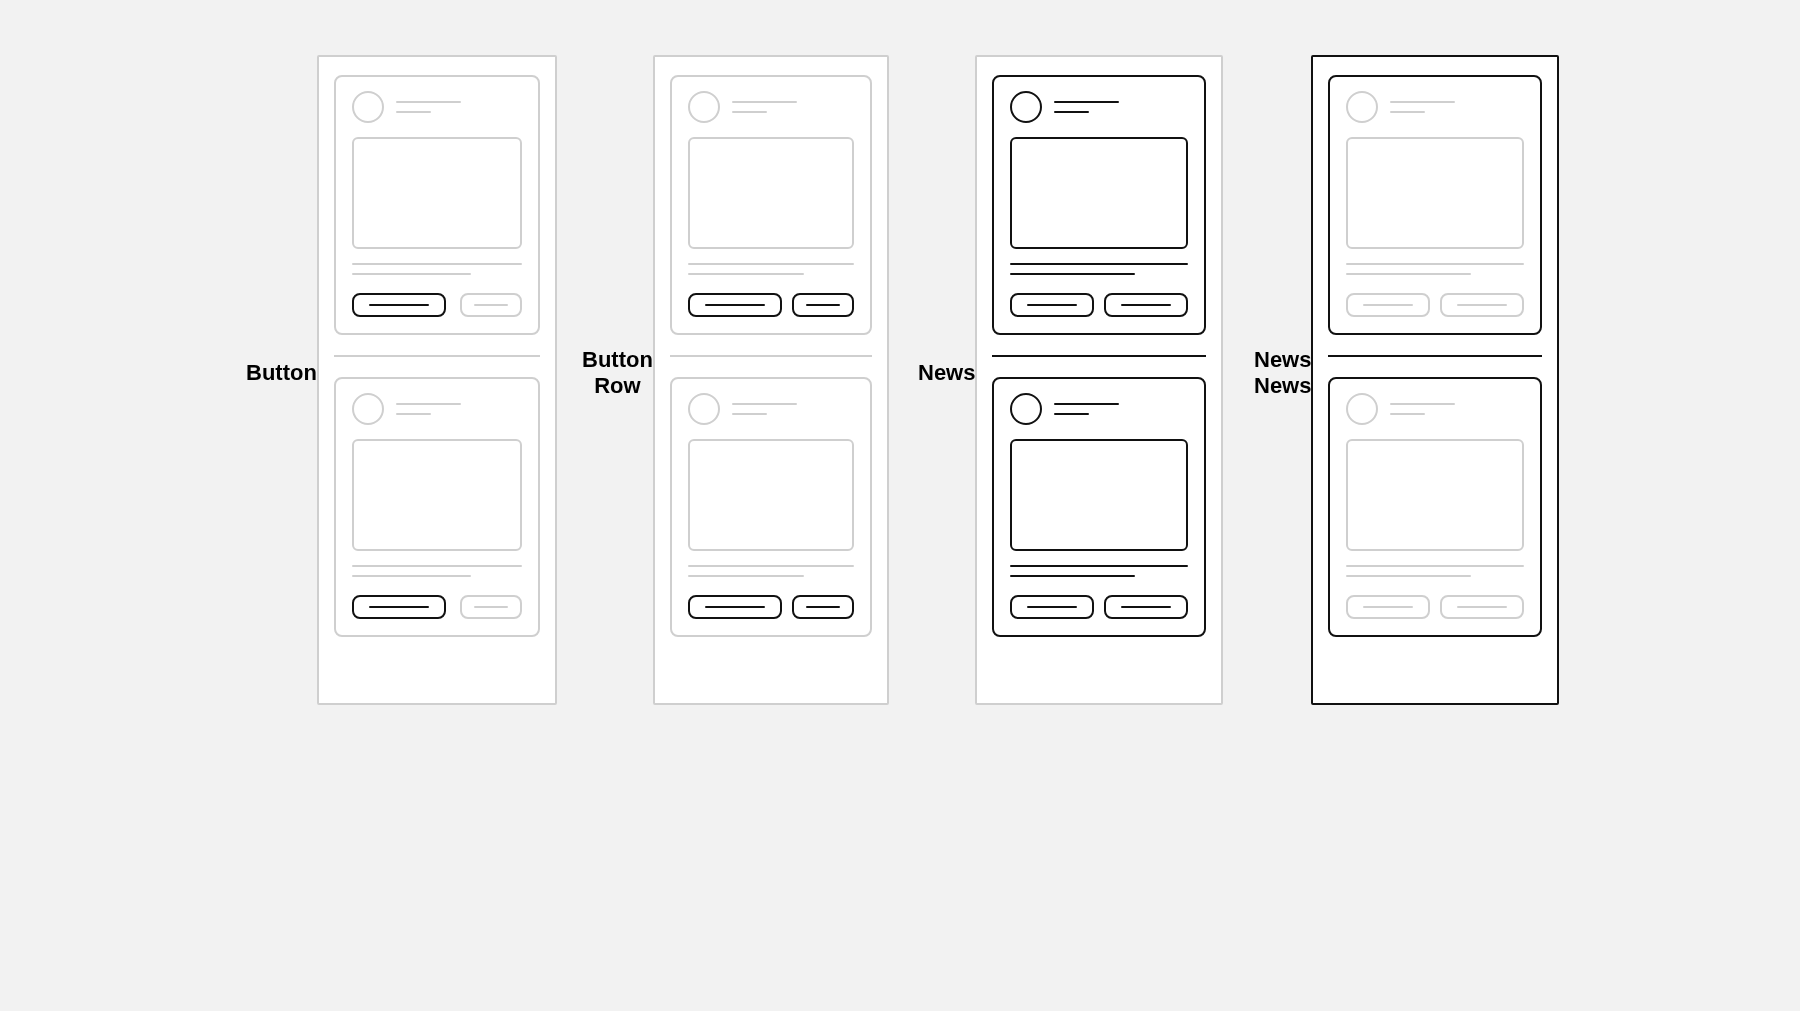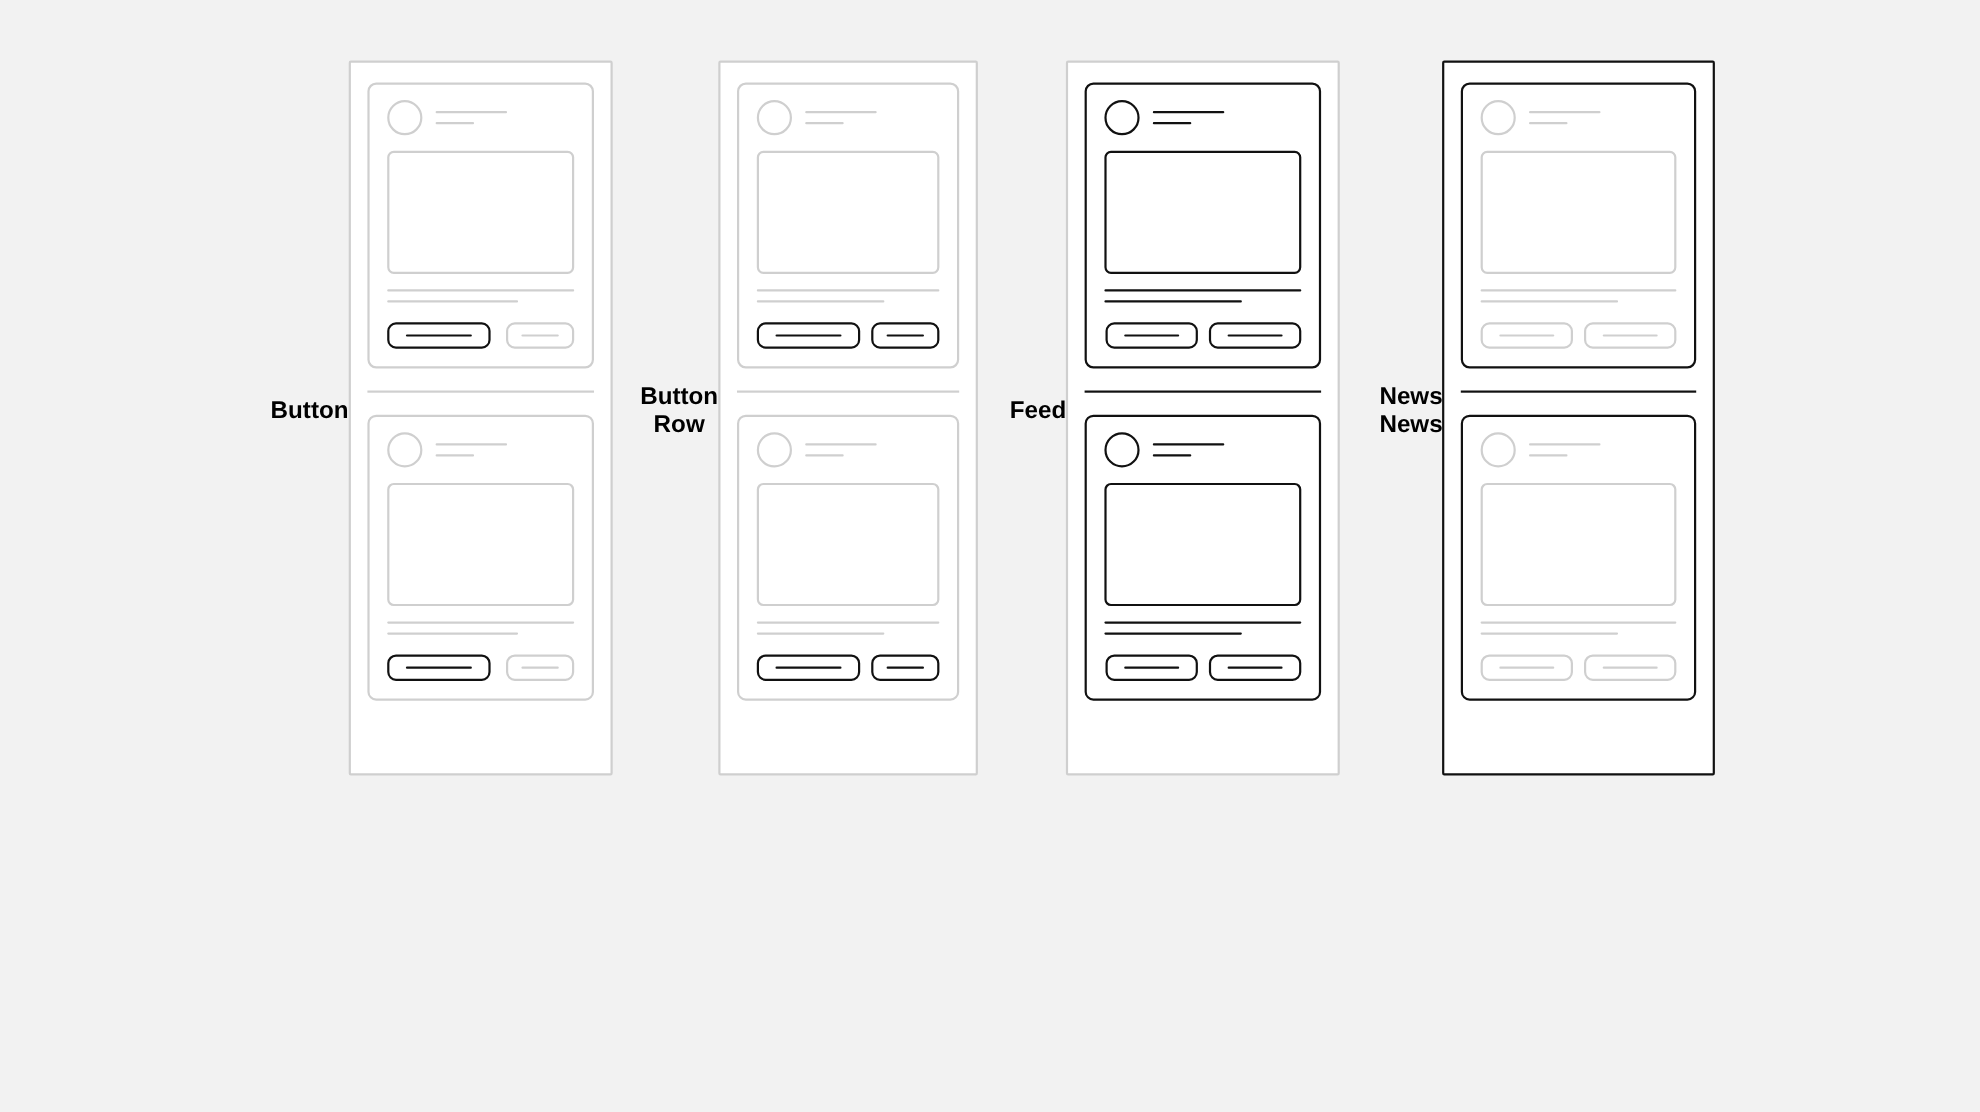"Feed" div.column-title { text: Feed -> News }
